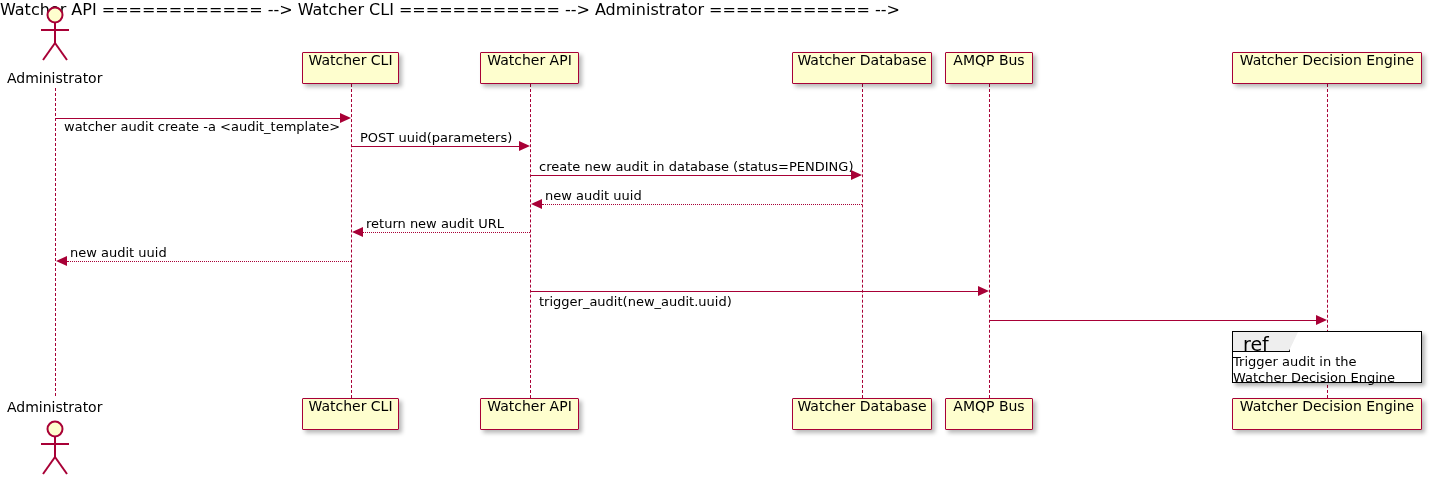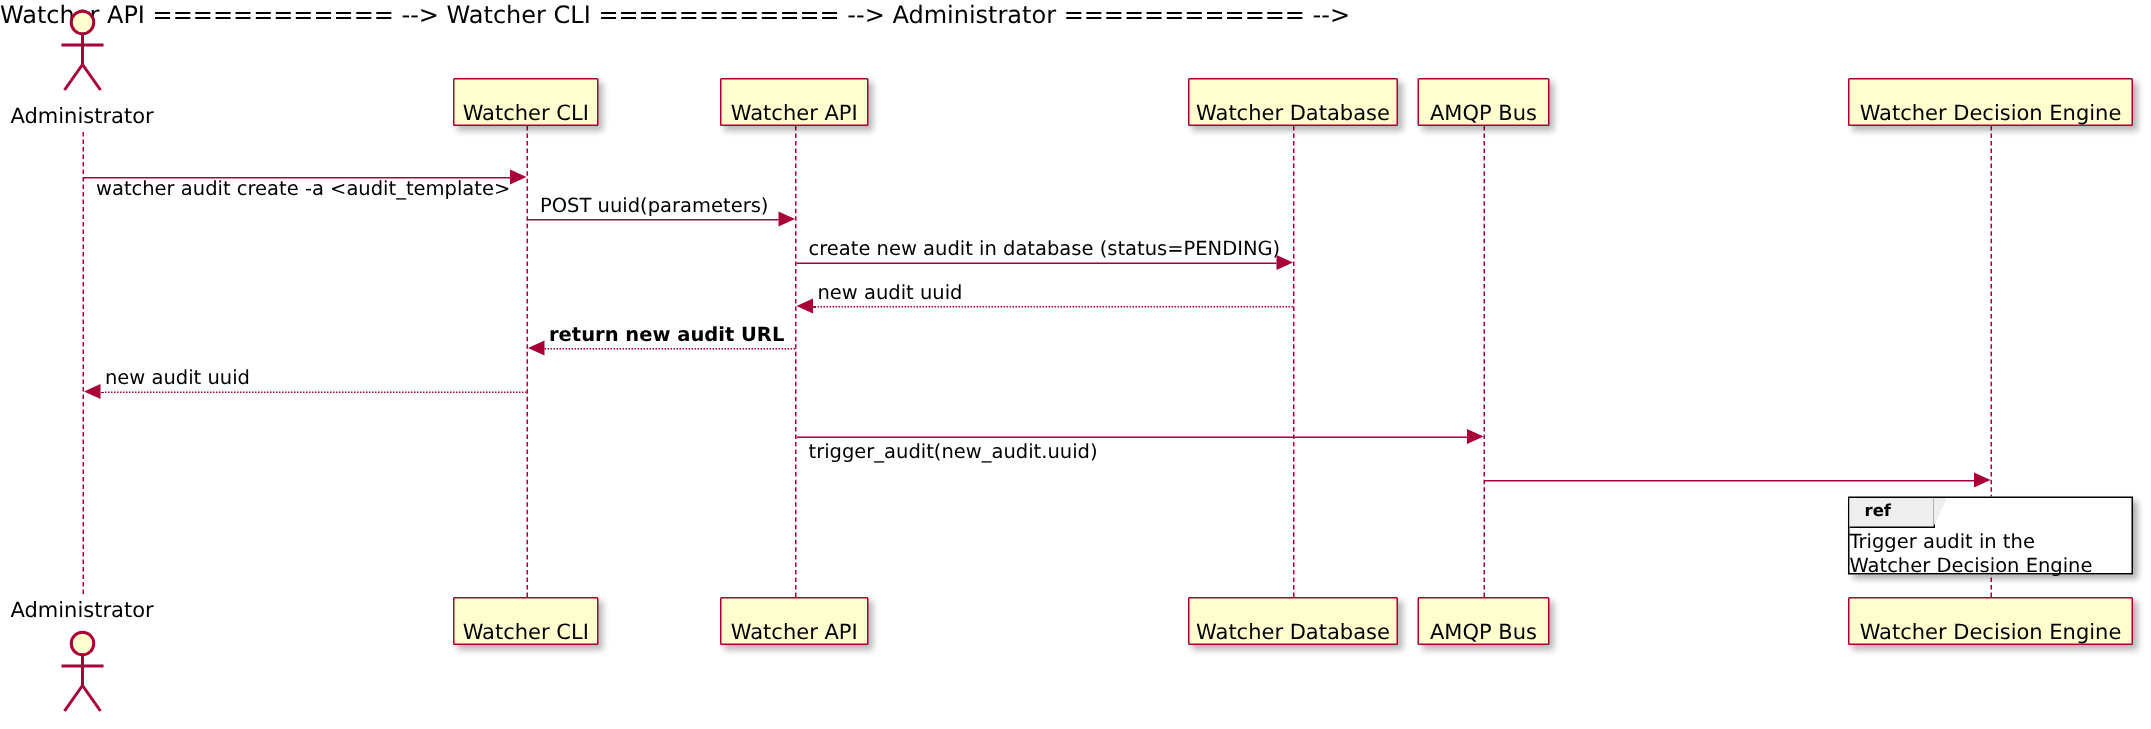"Watcher CLI" .participant { align-items: flex-end -> flex-start }
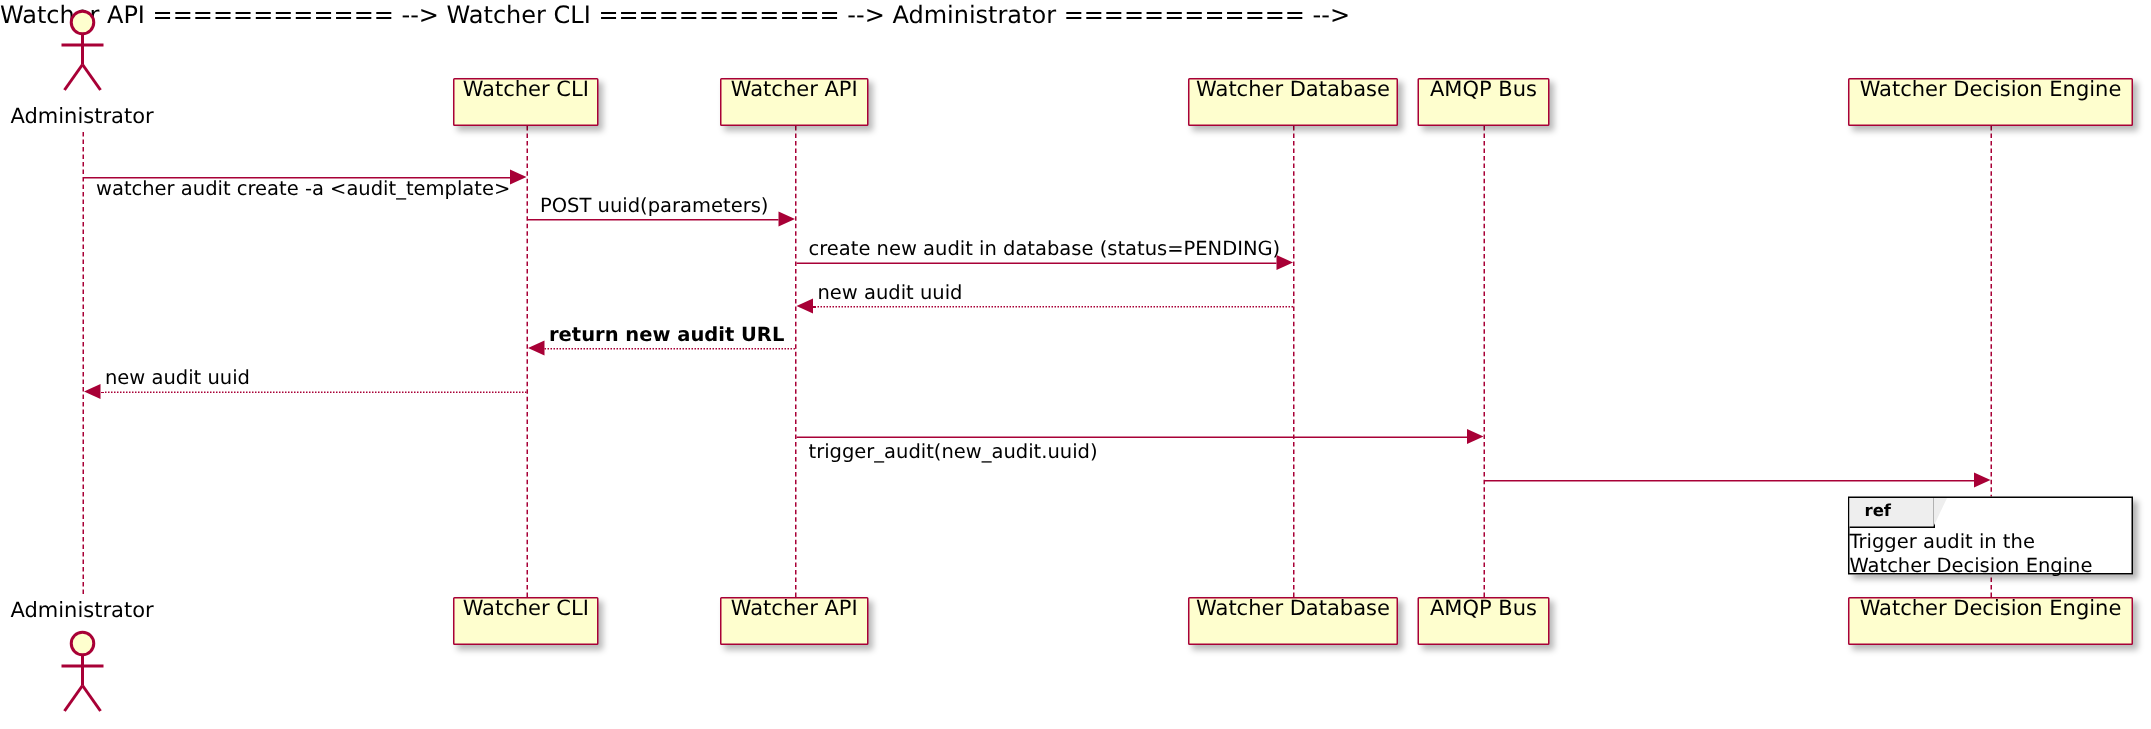"return new audit URL" div.msg-label { font-weight: bold -> none }
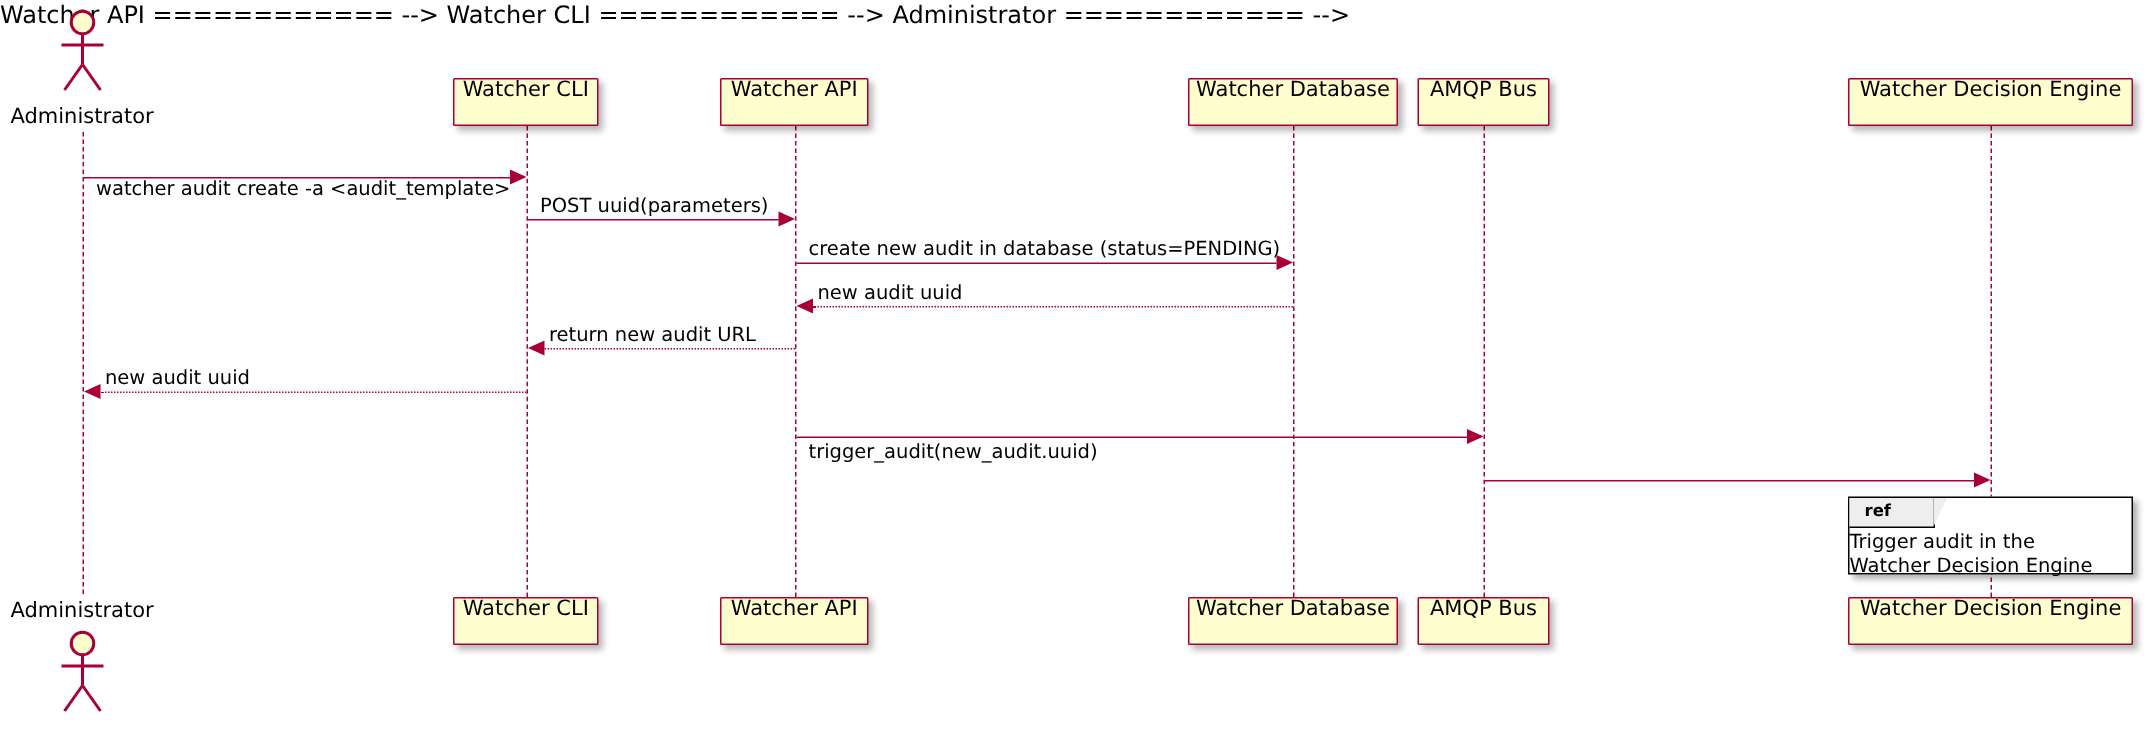"ref" .ref-tab-label { font-size: 11px -> 19px; font-weight: bold -> normal }
